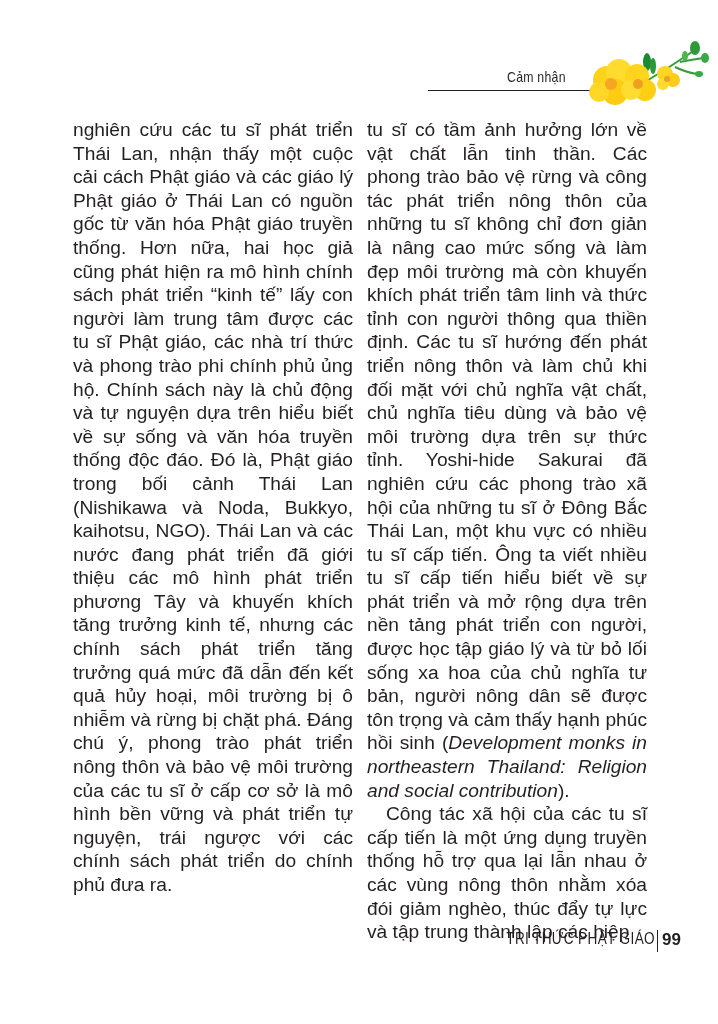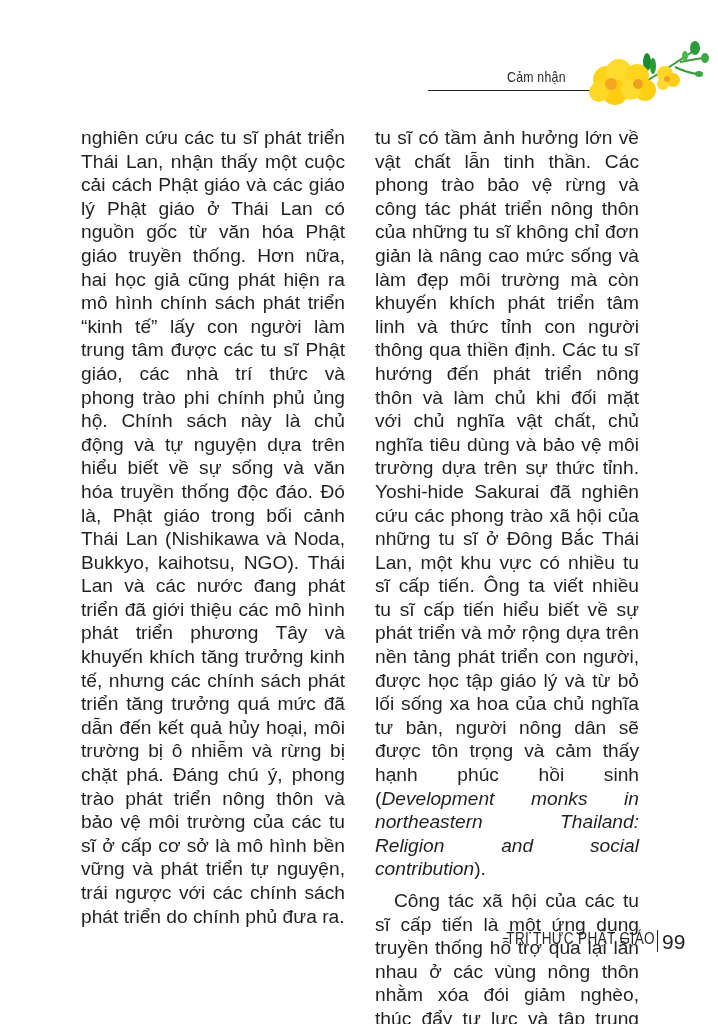"nghiên cứu các tu sĩ" .col p { margin: 8px -> 0 }
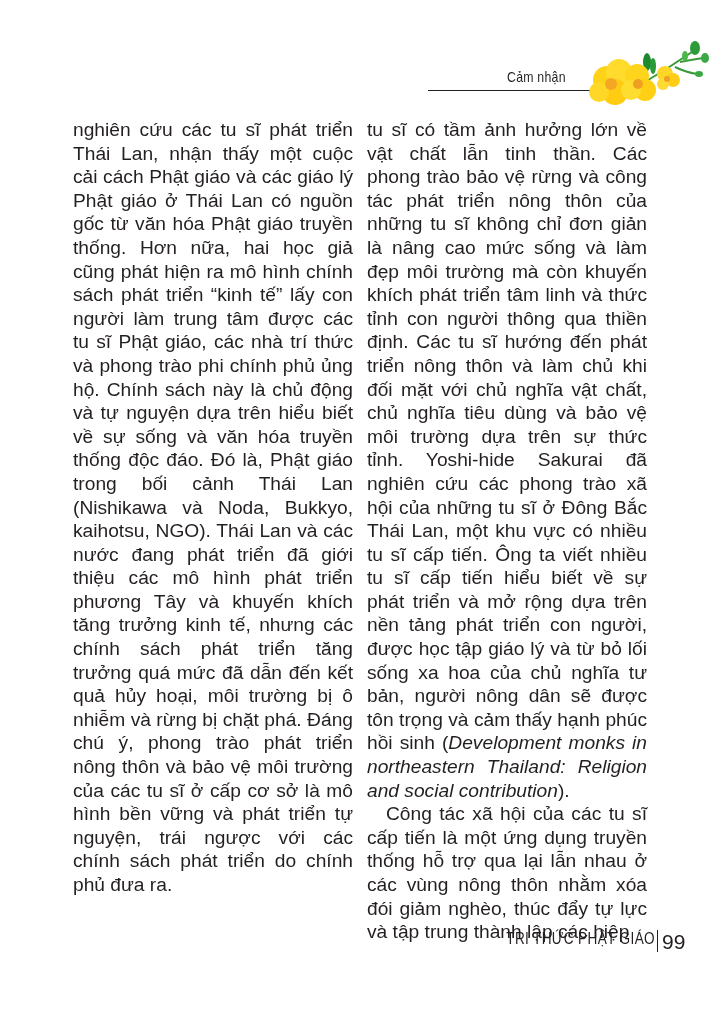"99" .footer .page { font-size: 21px -> 17px; font-weight: normal -> bold }
